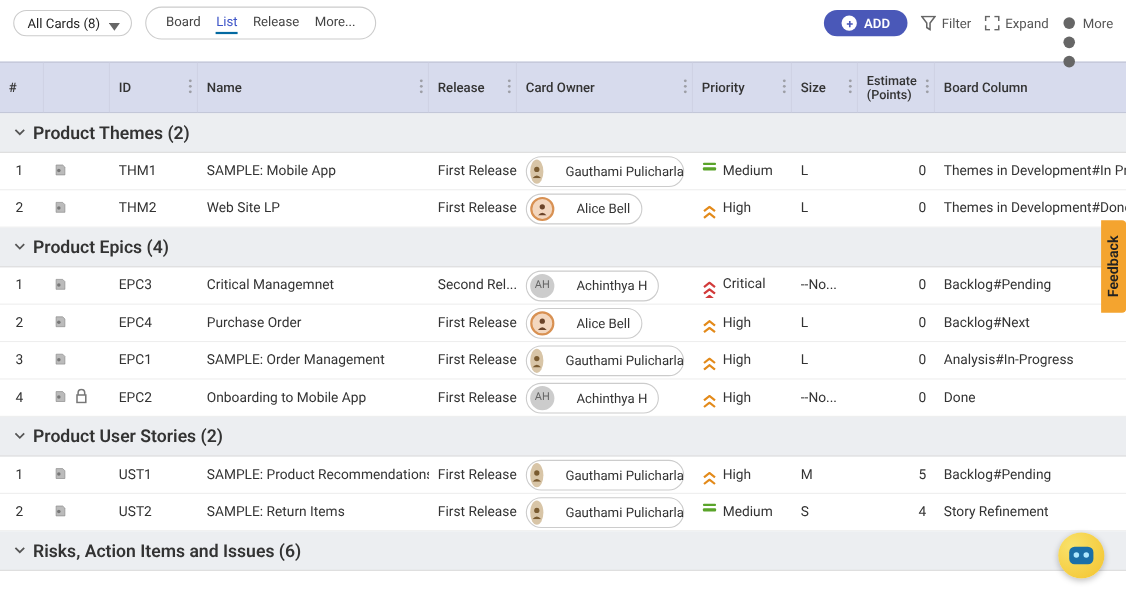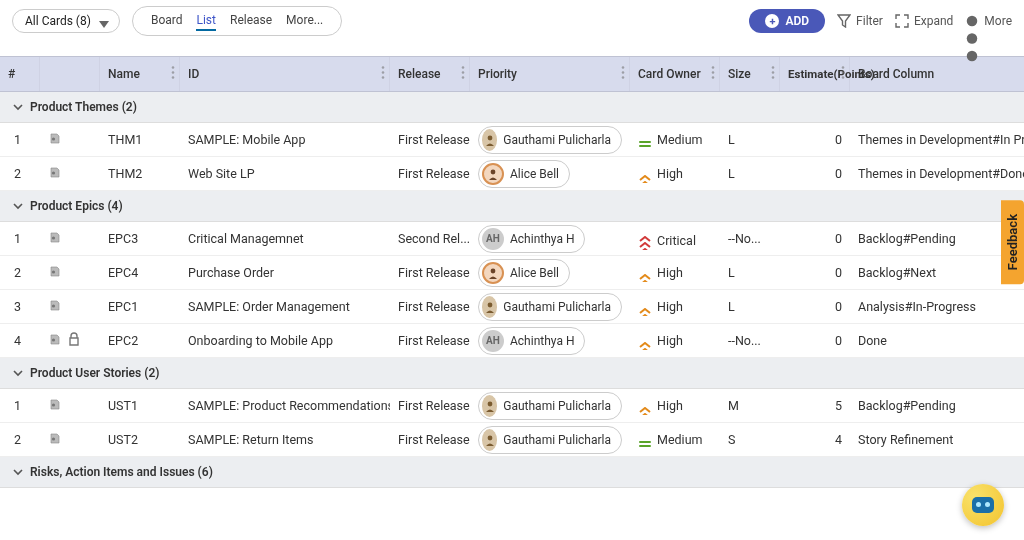"Name" div.hcell { order: before "ID" -> after "ID" }
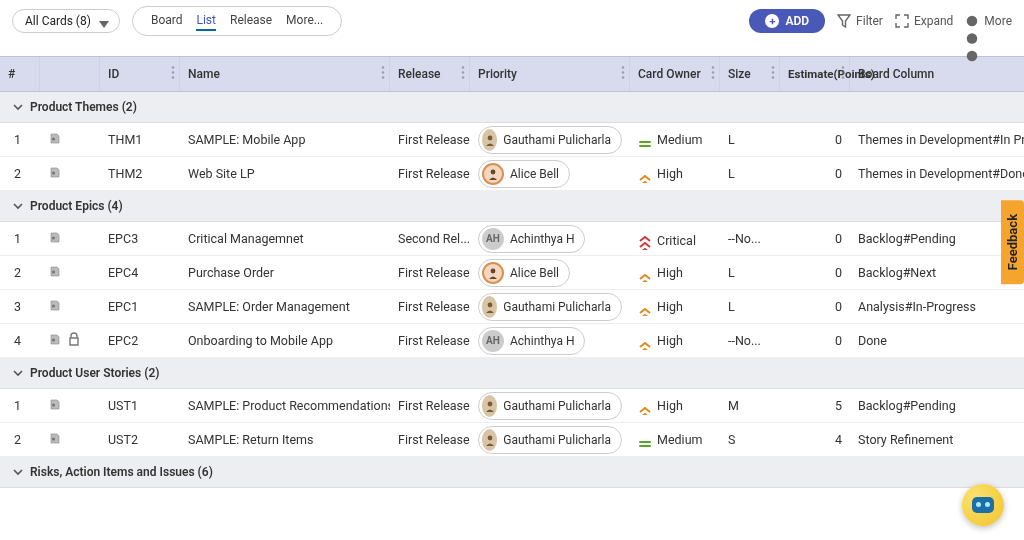"Priority" div.hcell { order: before "Card Owner" -> after "Card Owner" }
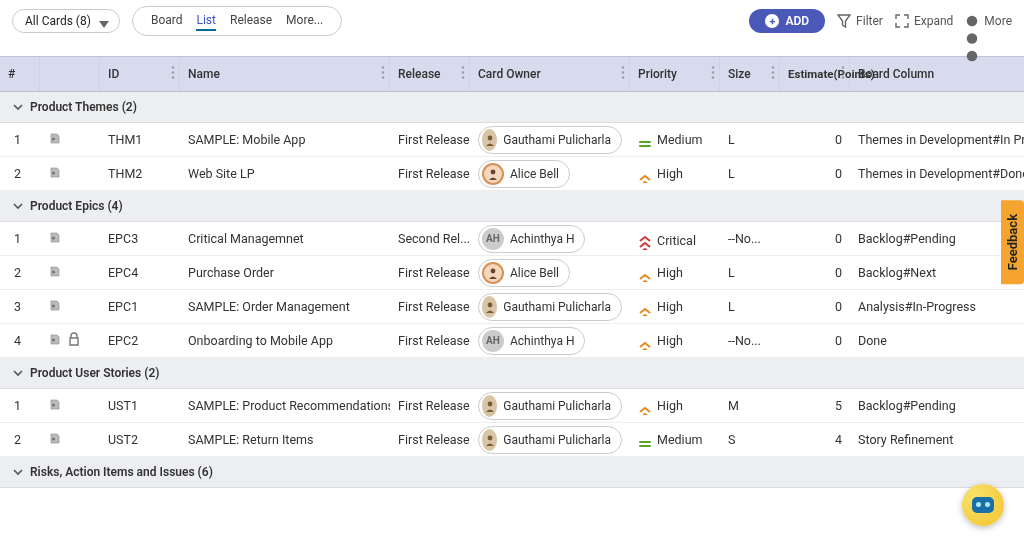"Estimate" .two-line { flex-direction: none -> column; font-weight: bold -> none }
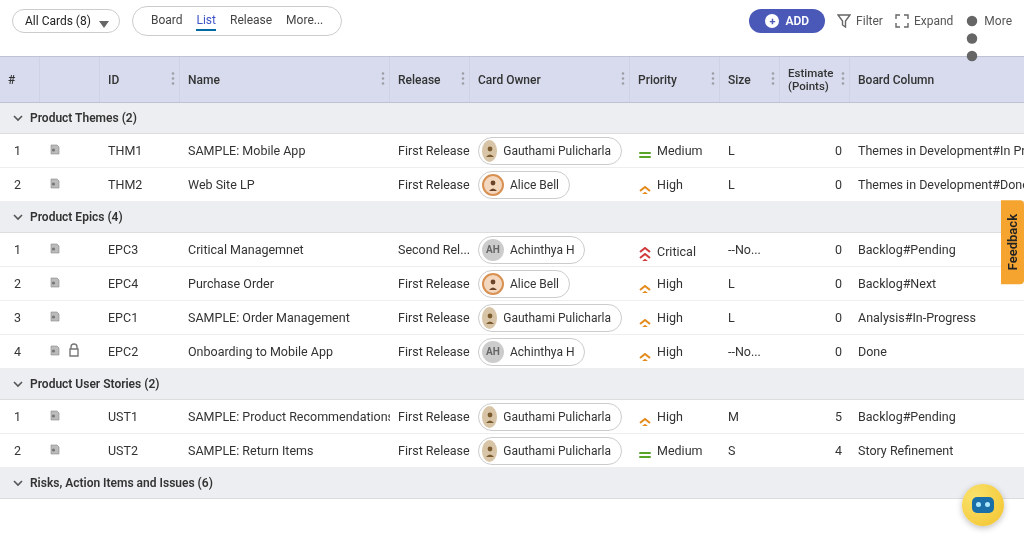"Product Themes (2)" .grouprow { align-items: center -> flex-start; font-size: 12px -> 16px }
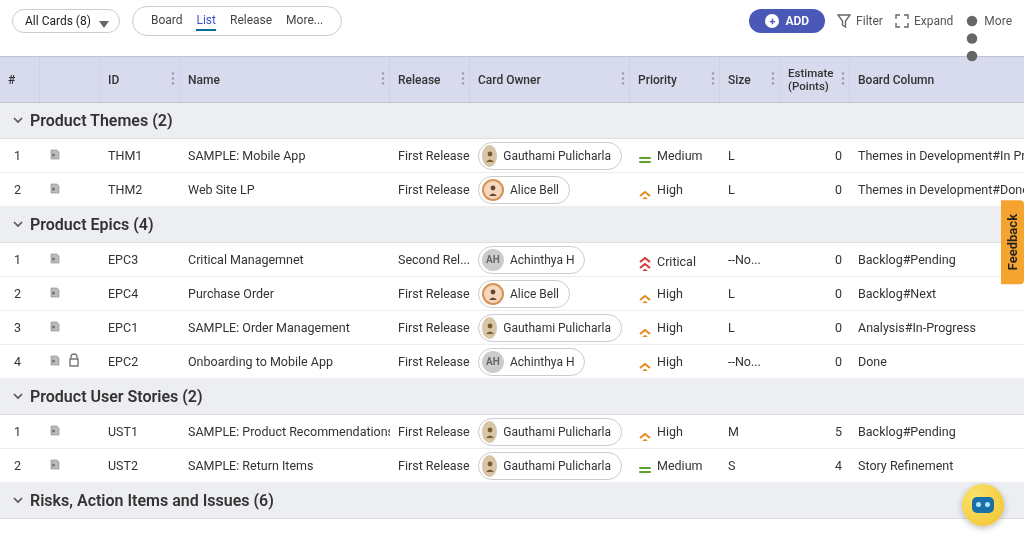"Gauthami Pulicharla" .ownerpill { gap: 6px -> 20px }
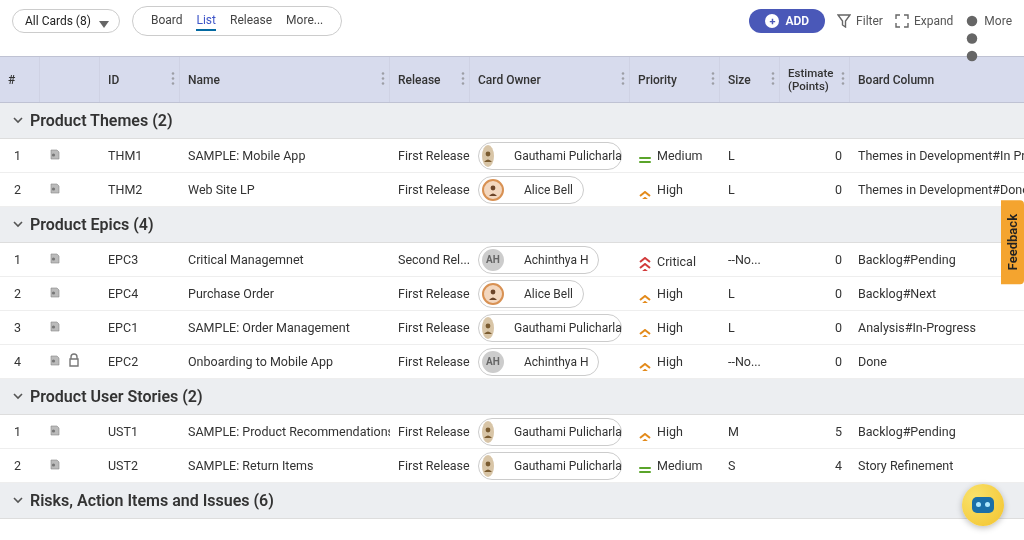"Medium" .pri { align-items: flex-end -> flex-start }
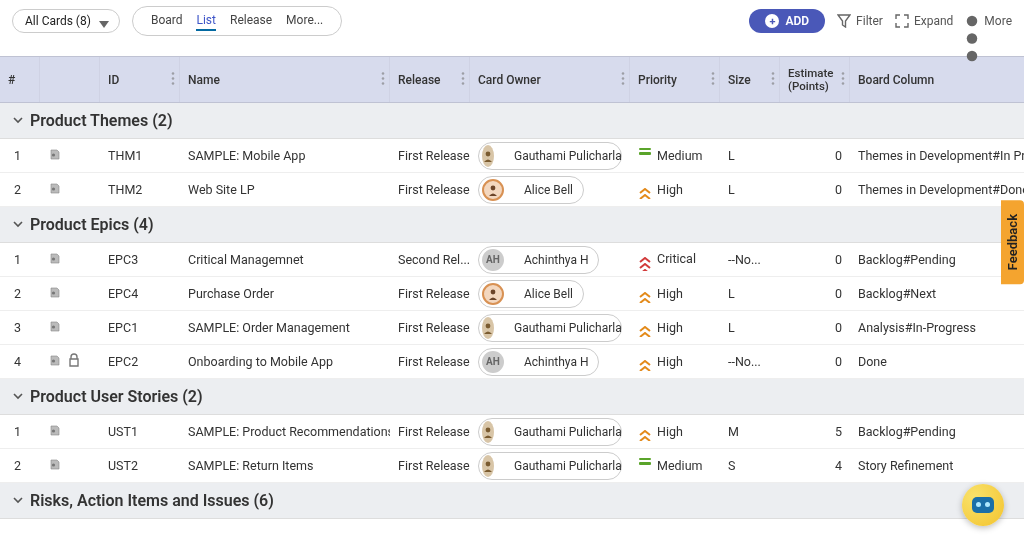"AH" .avatar { font-weight: 700 -> 400 }
